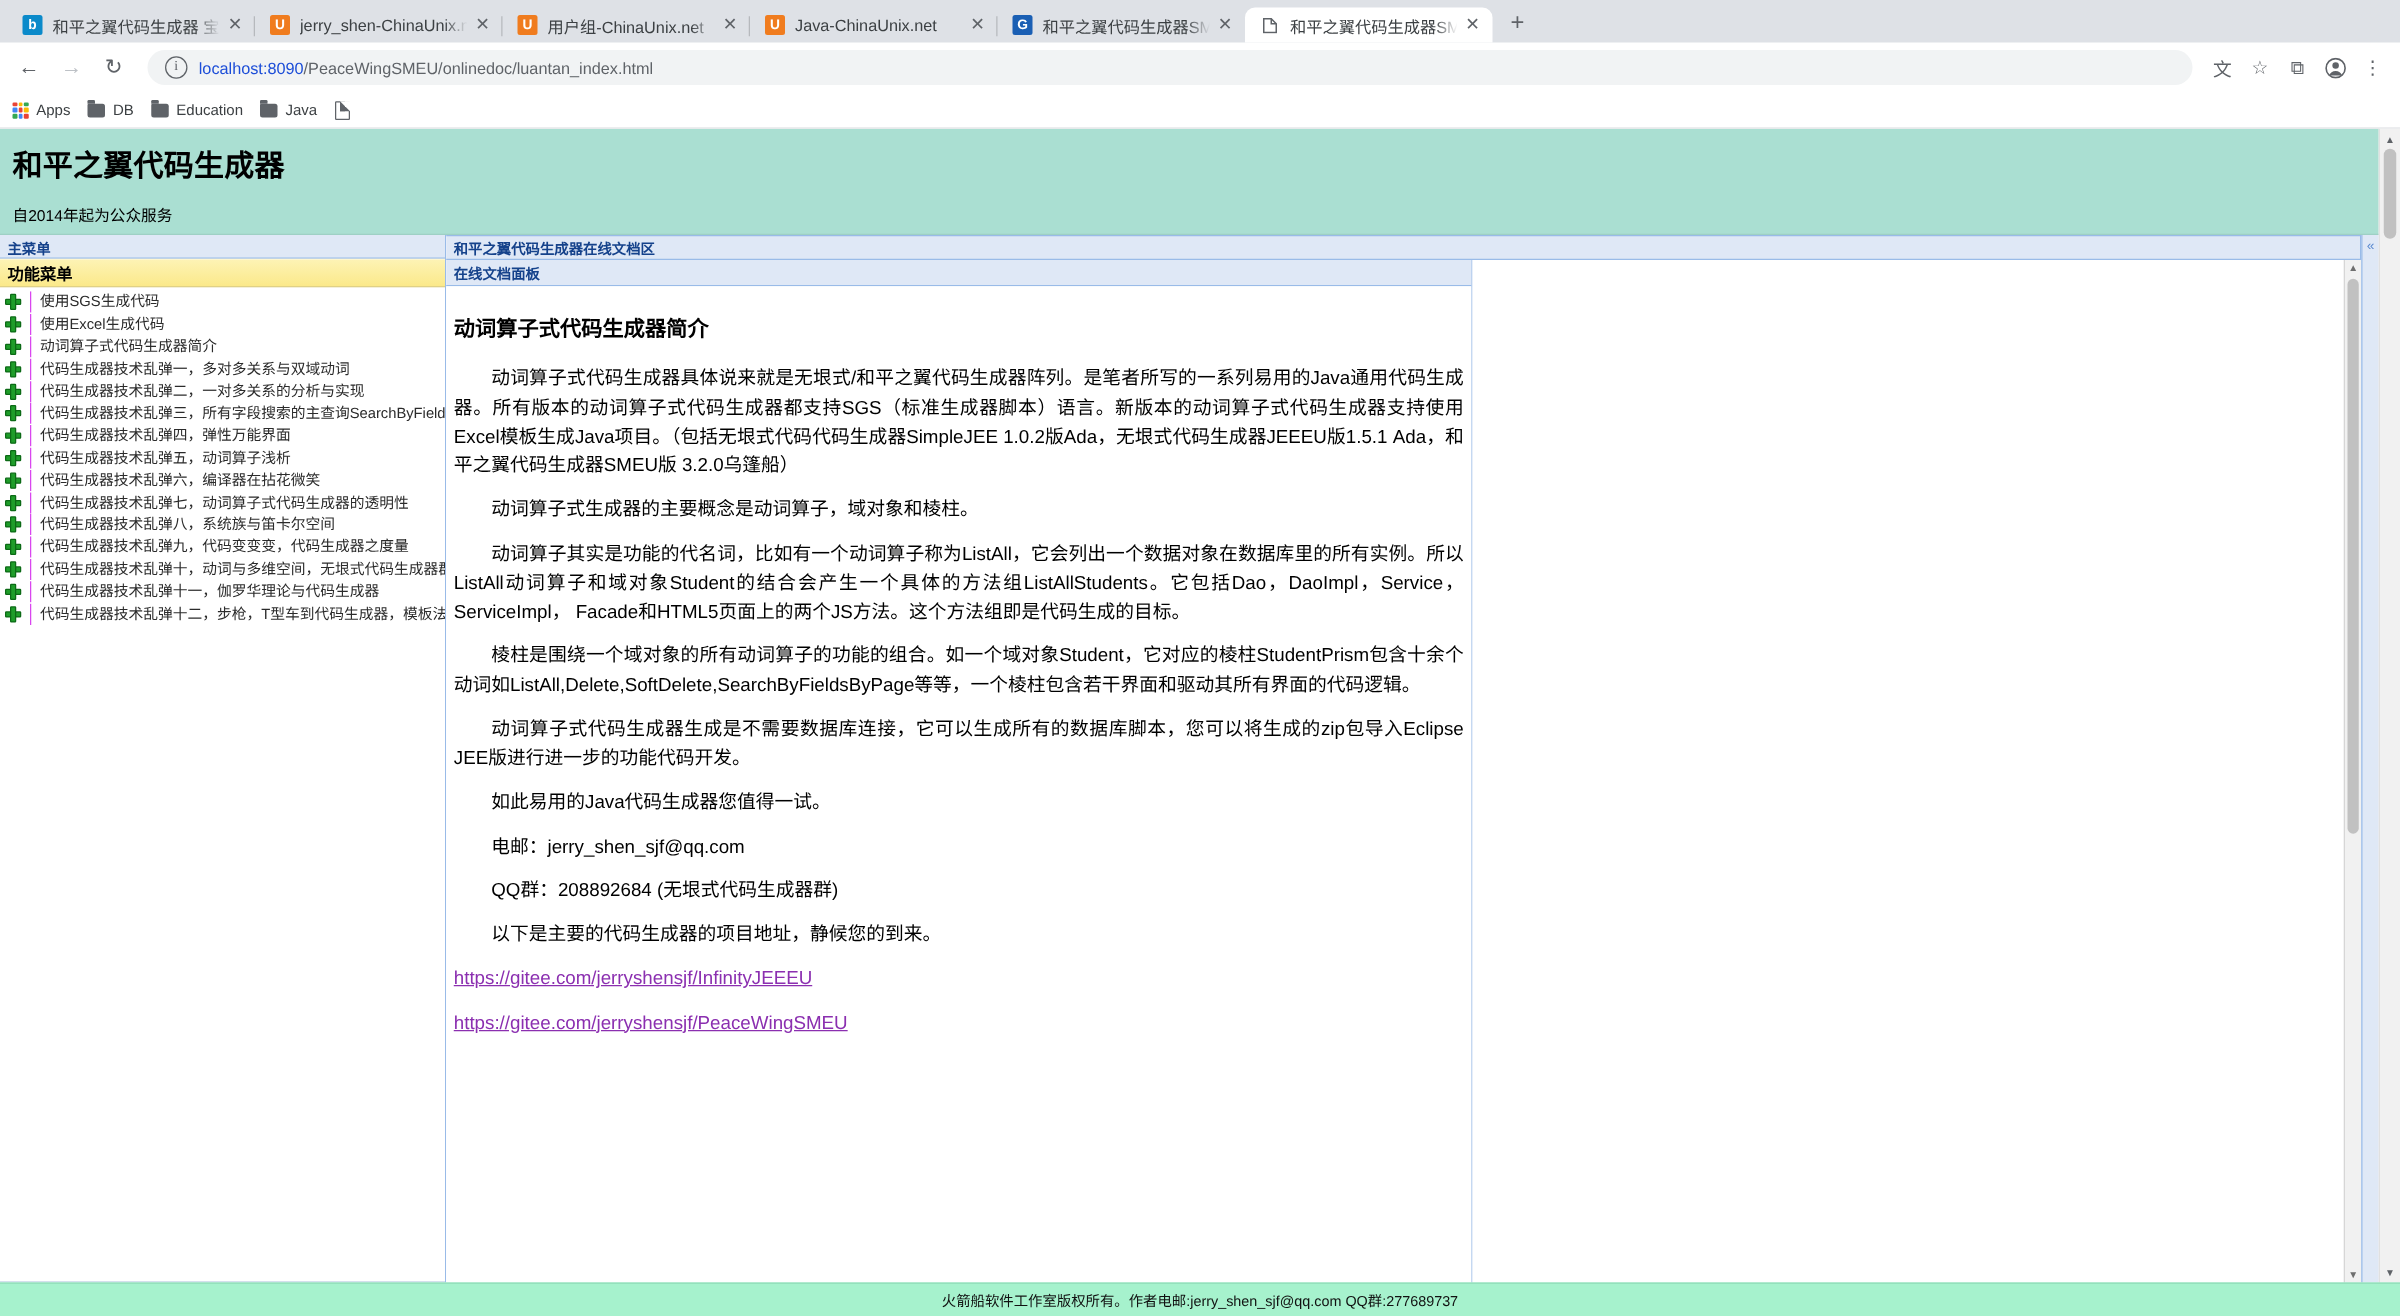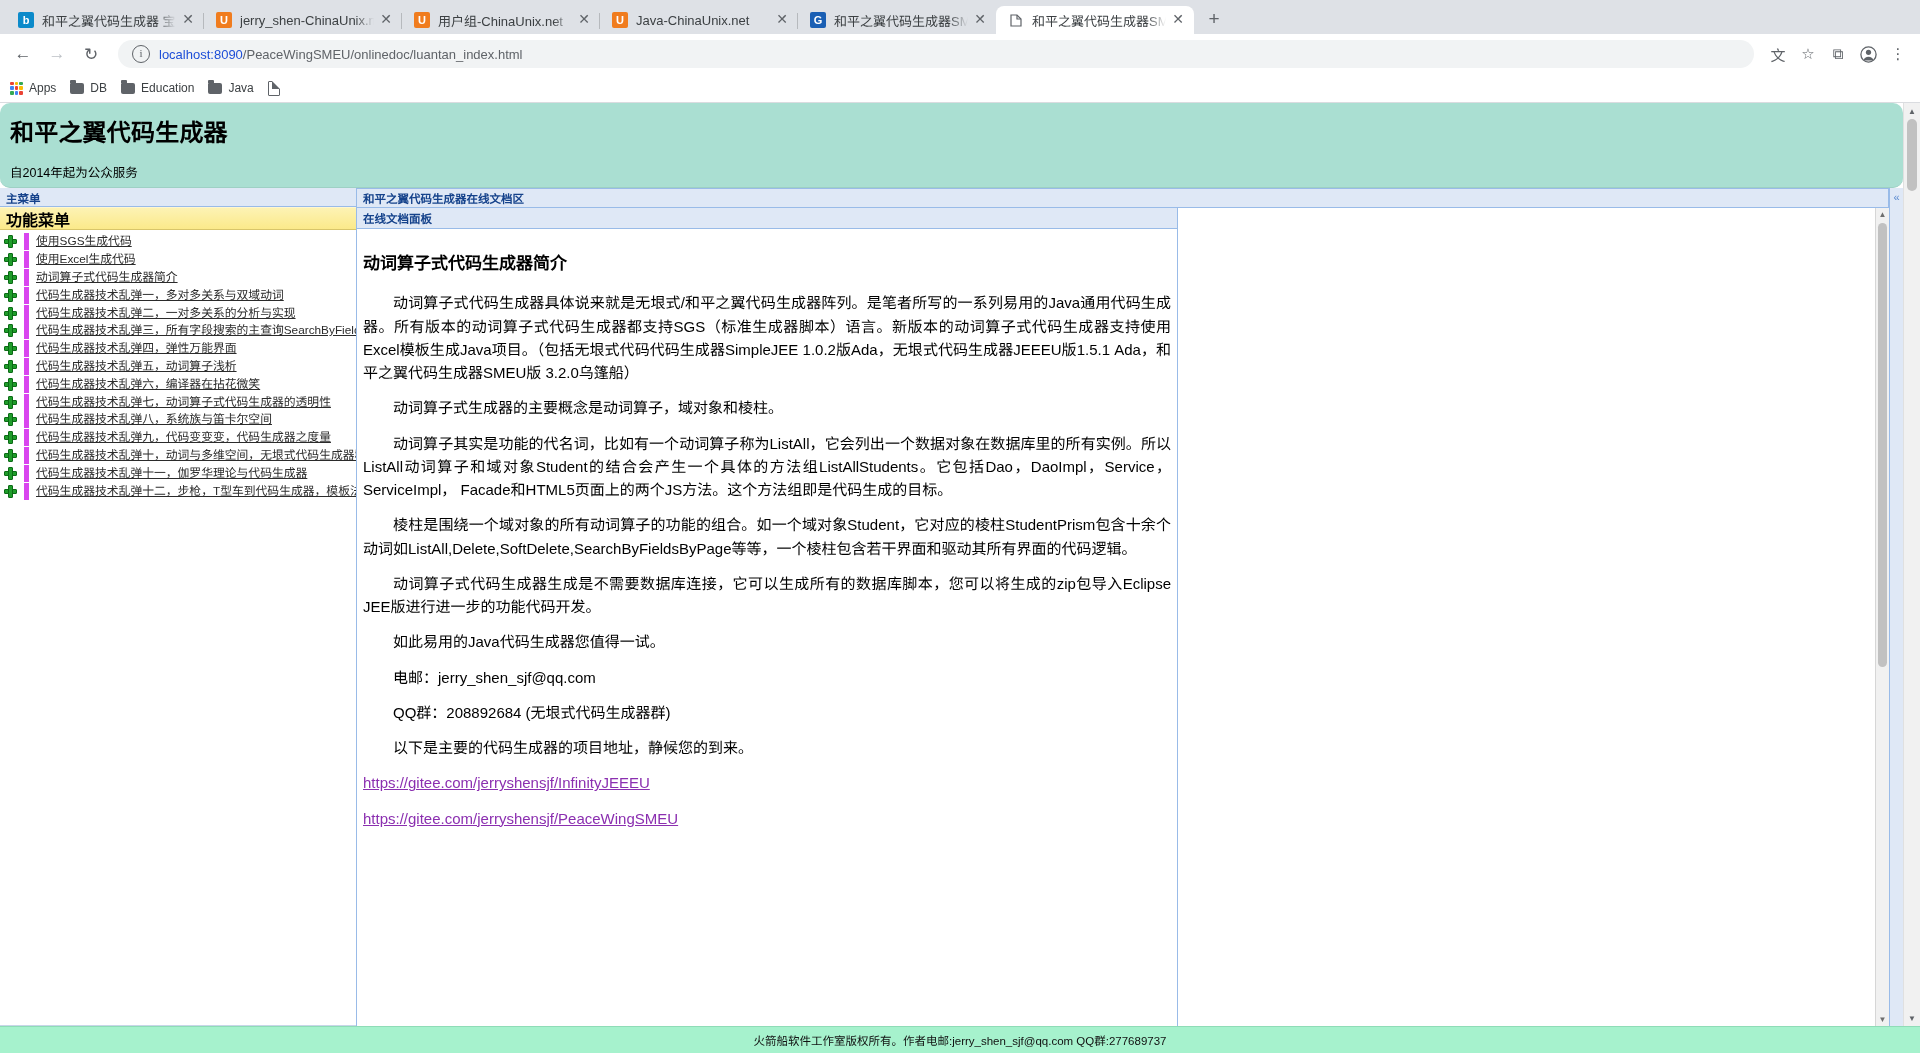"和平之翼代码生成器" .banner { border-radius: 10px -> none }
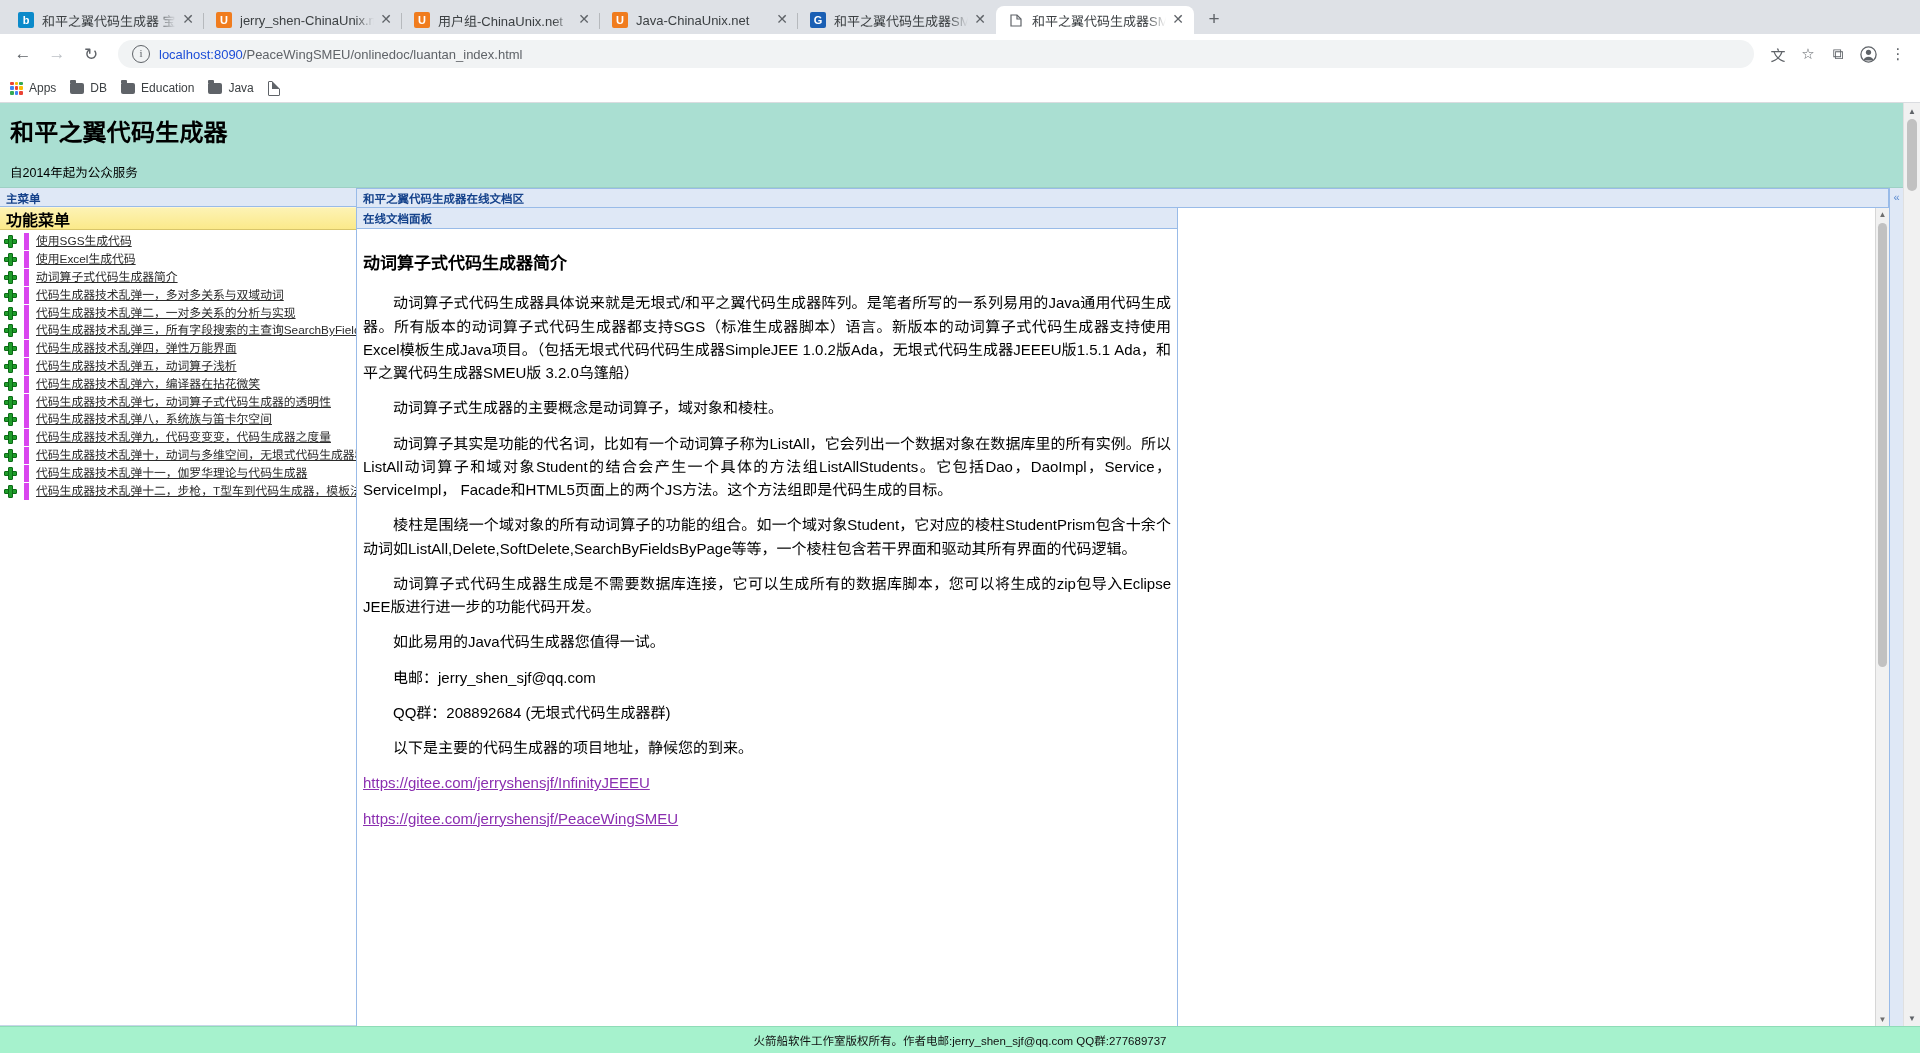"功能菜单" .accordion-head { font-size: 16px -> 13px }
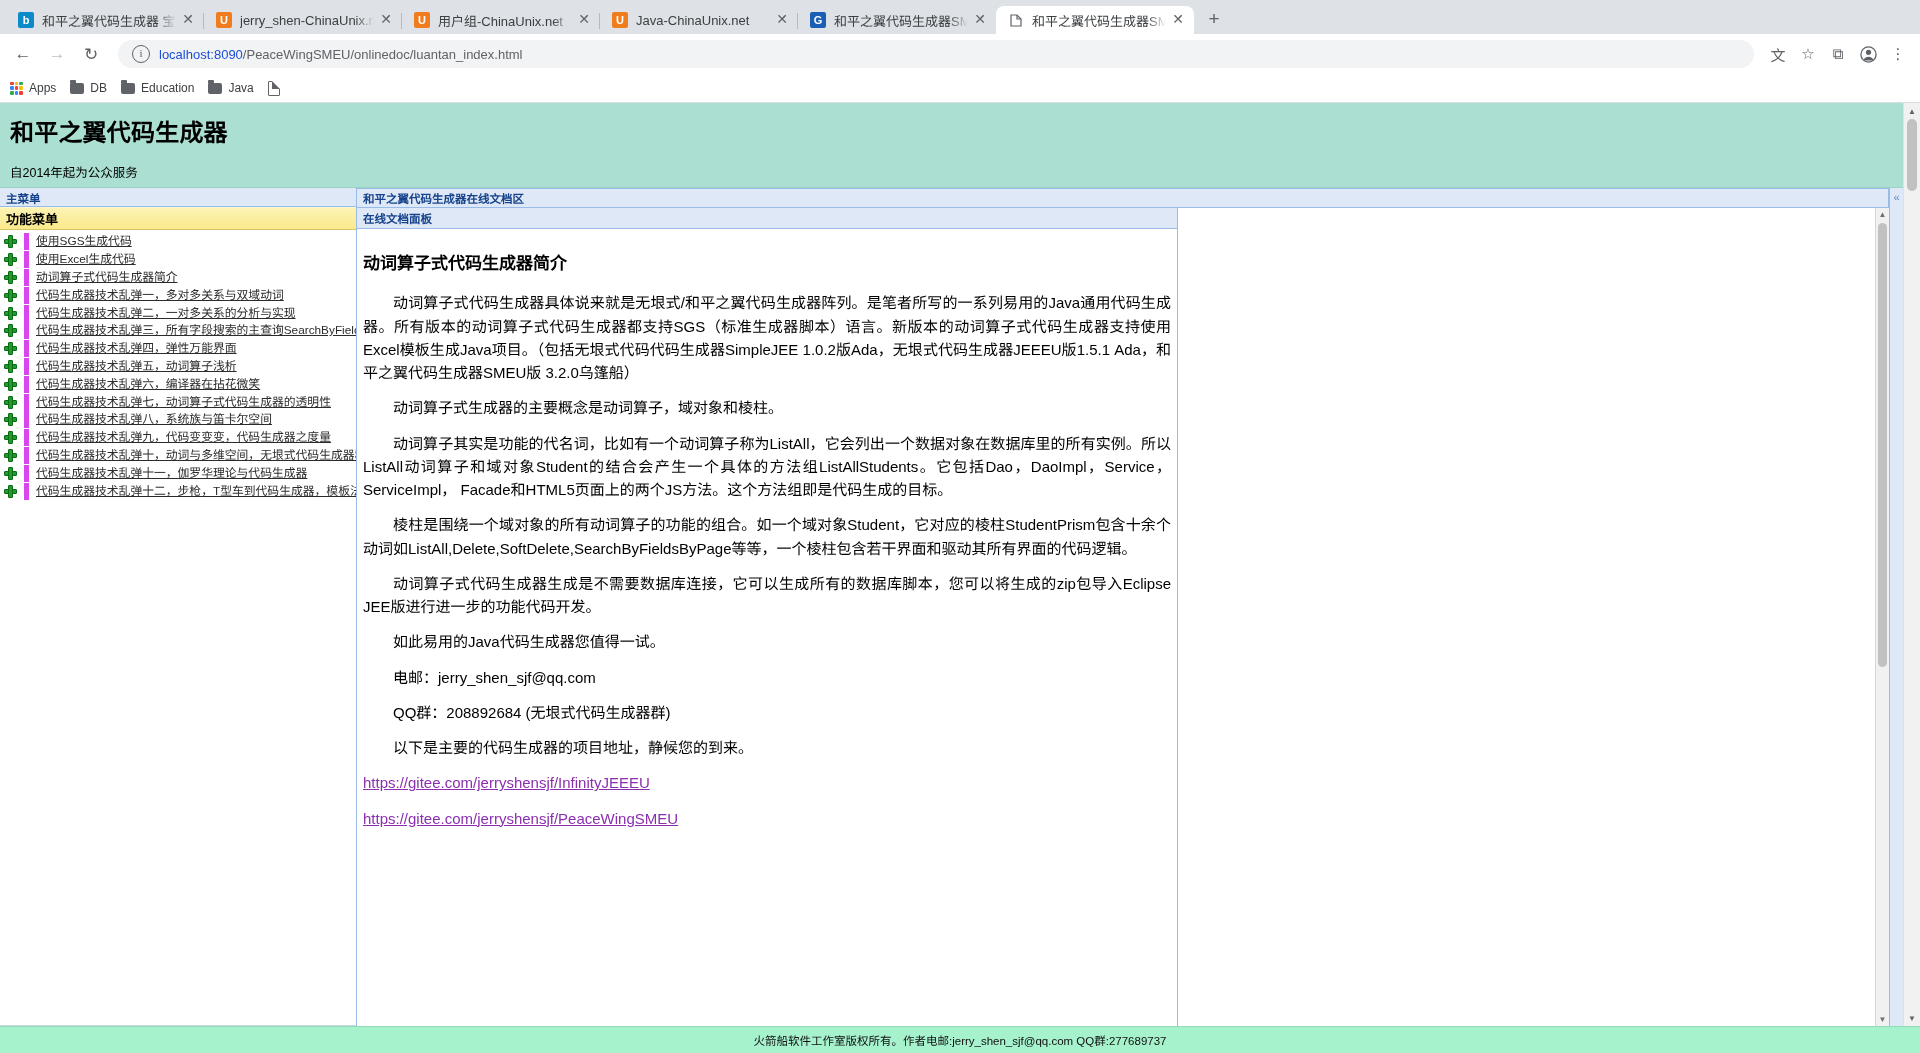"使用SGS生成代码" .mi-label { border-left: 5px solid #d946ef -> 1px solid #d946ef; text-decoration: underline -> none }
